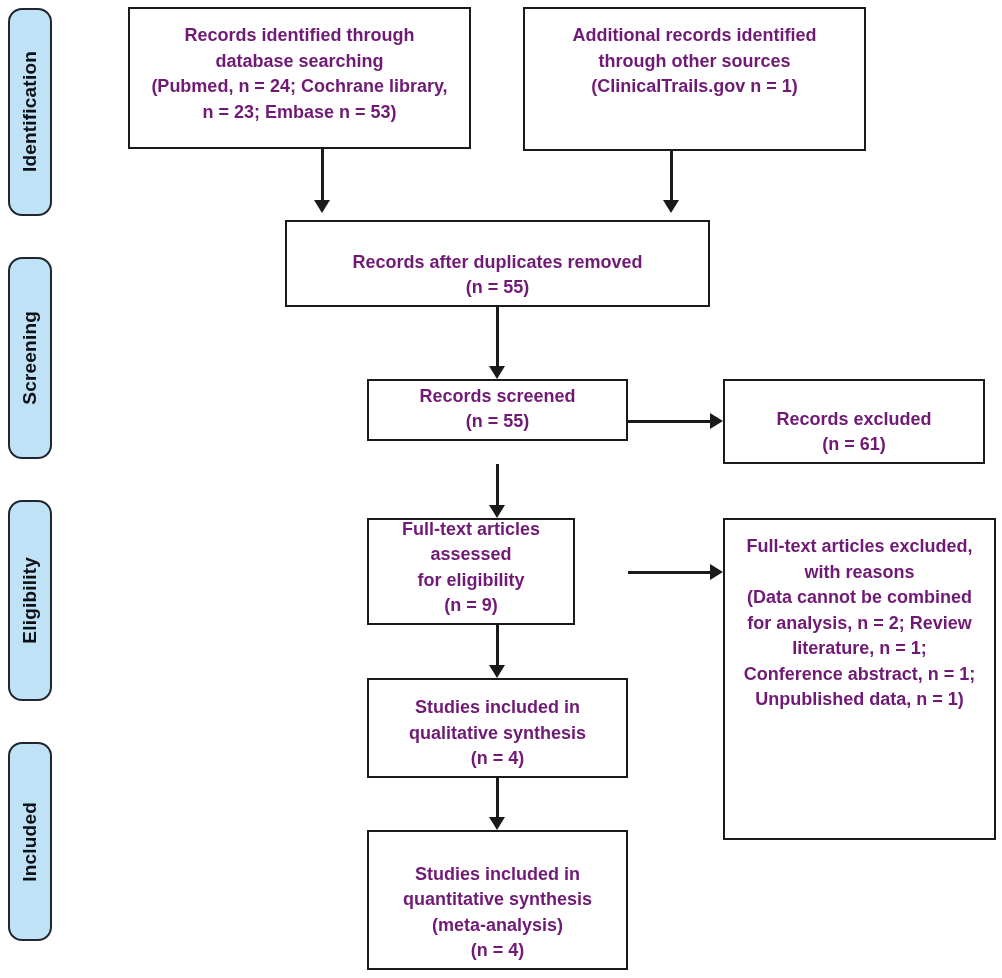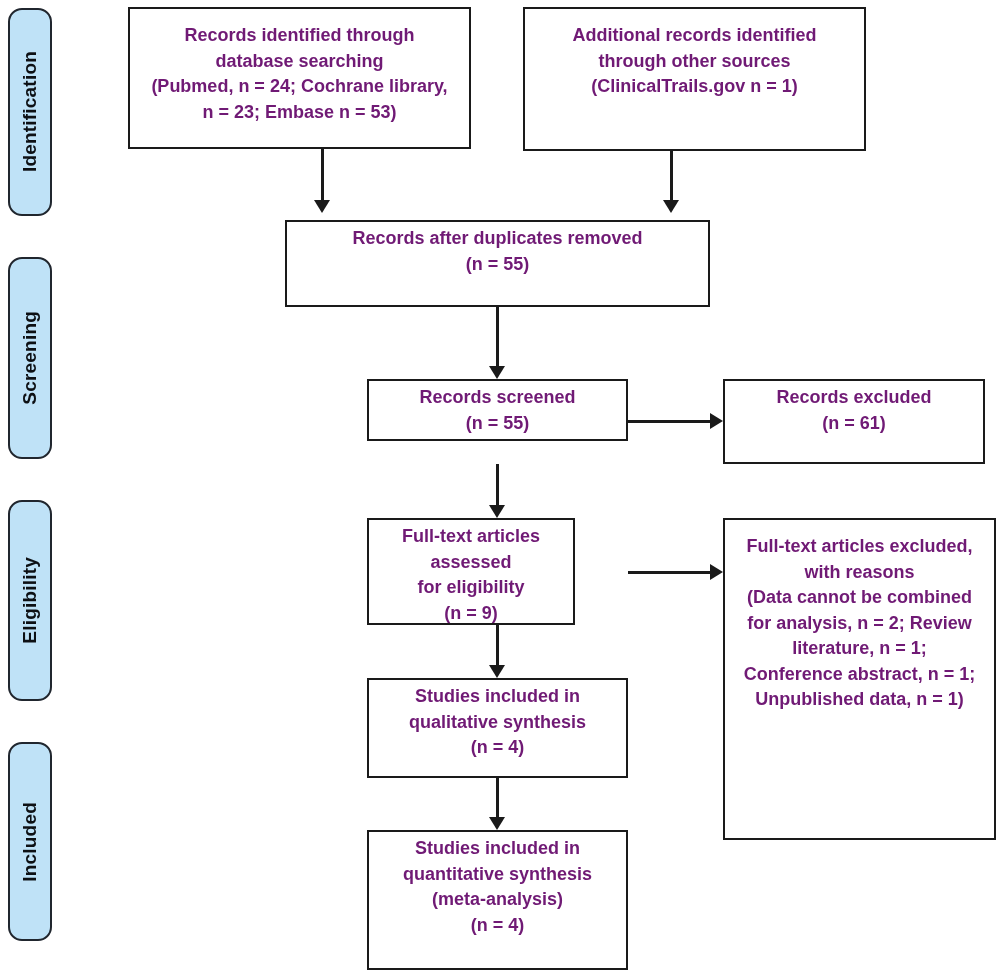"Records after duplicates removed" .box { align-items: flex-start -> flex-end }
